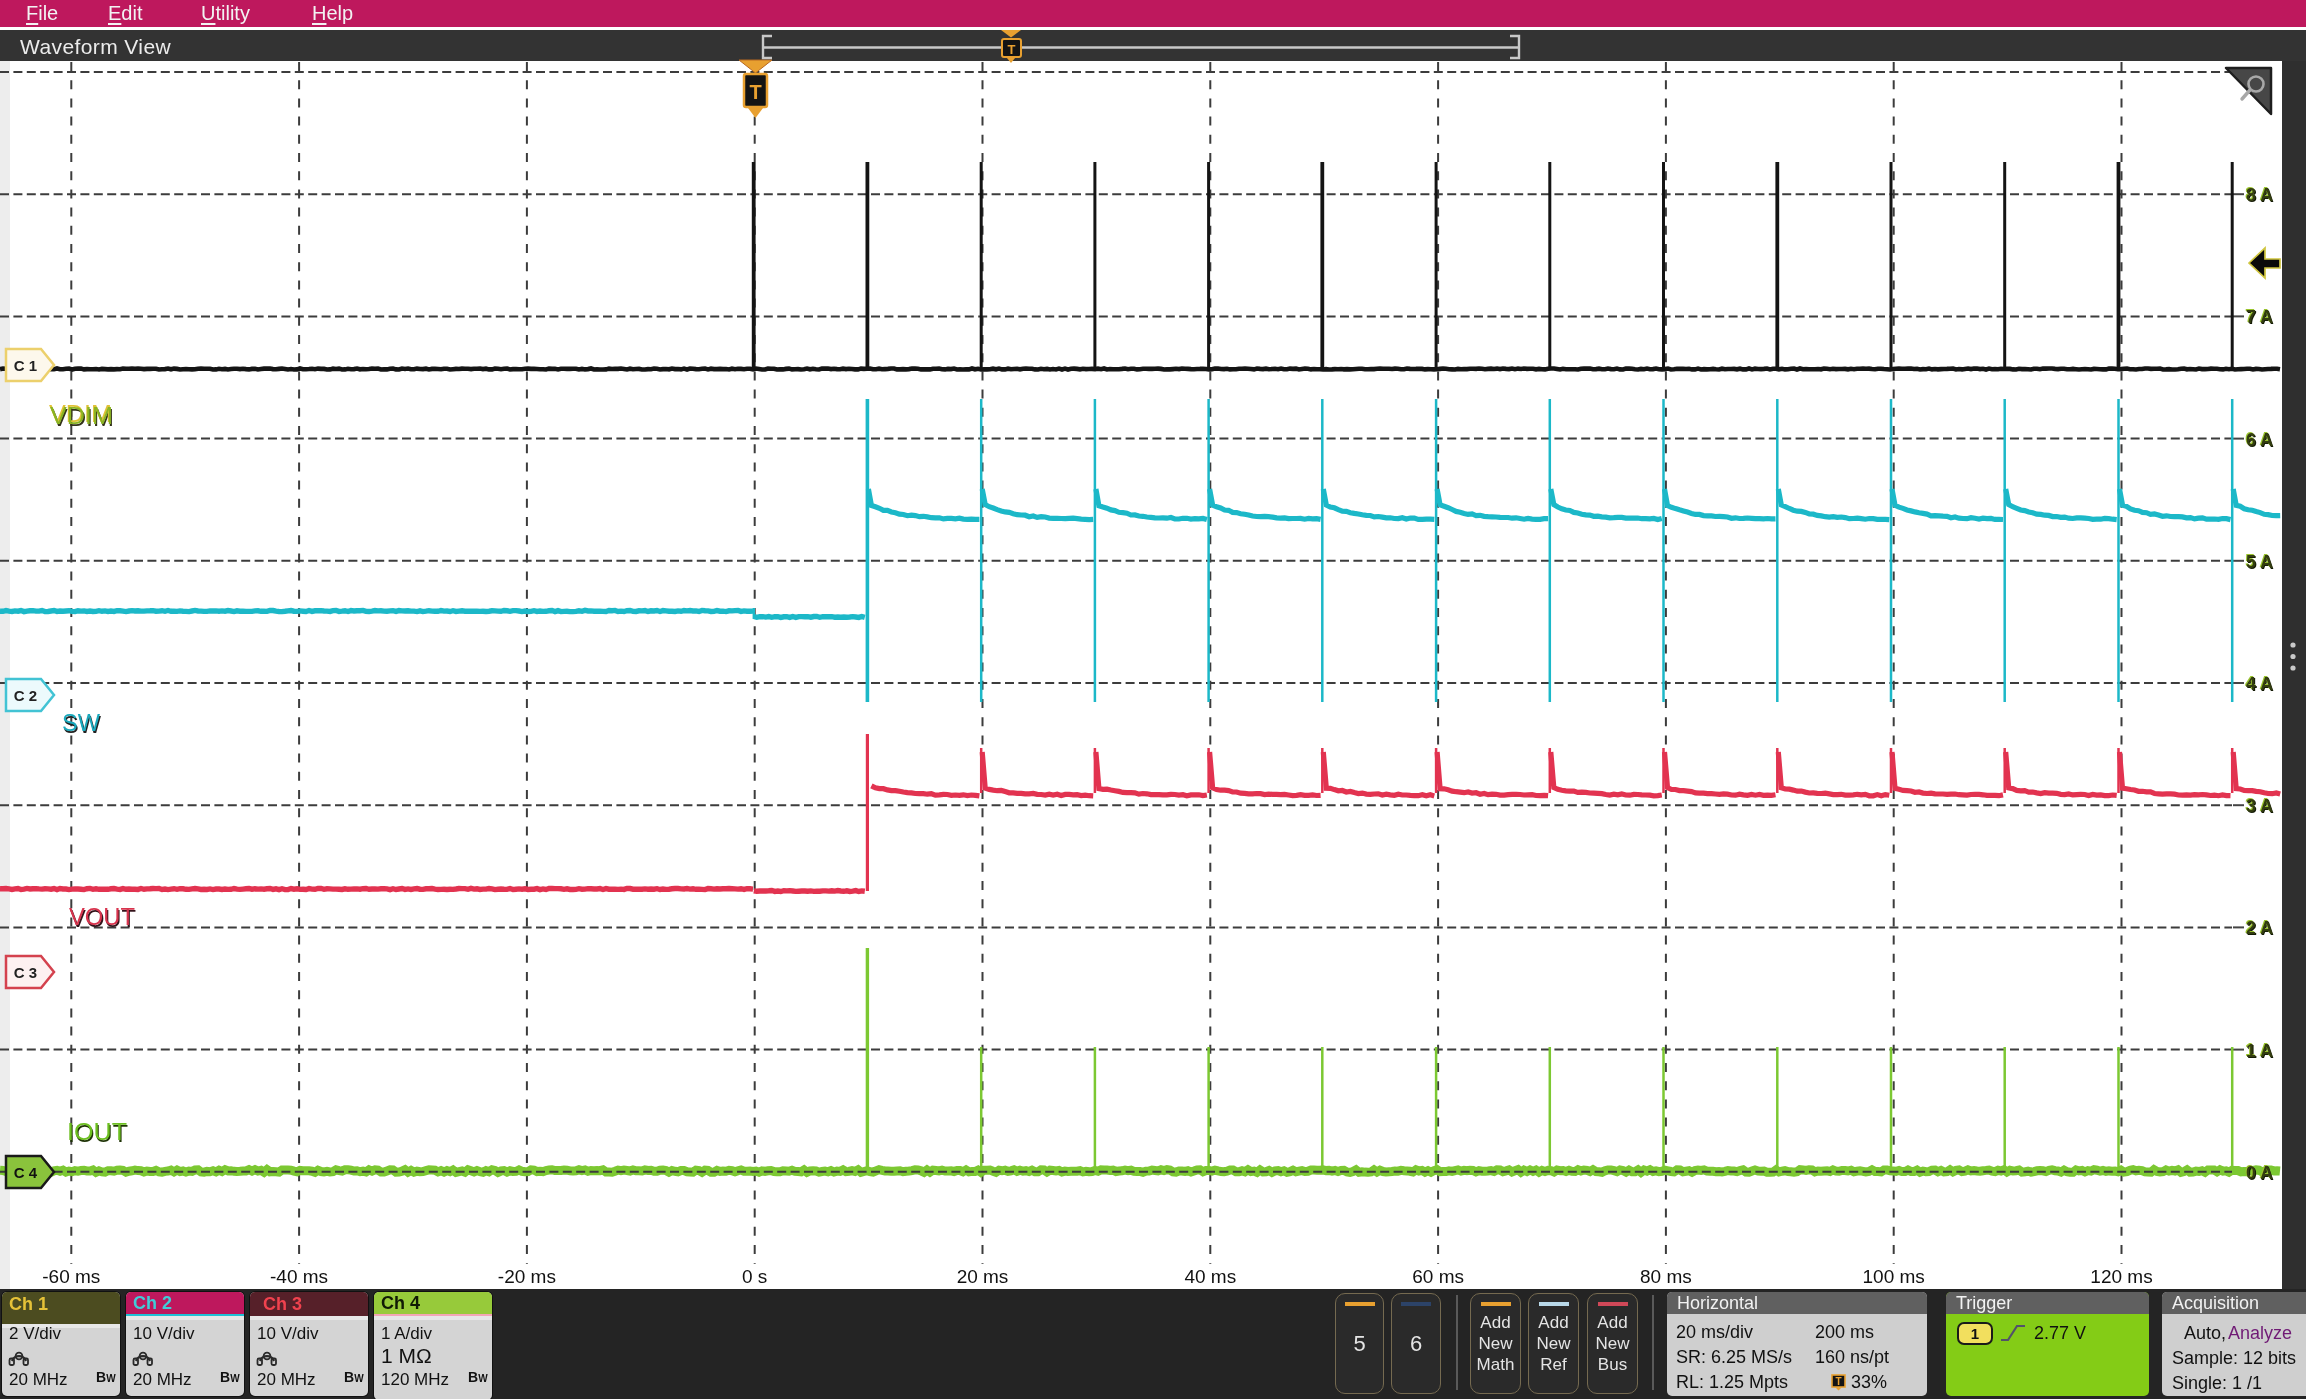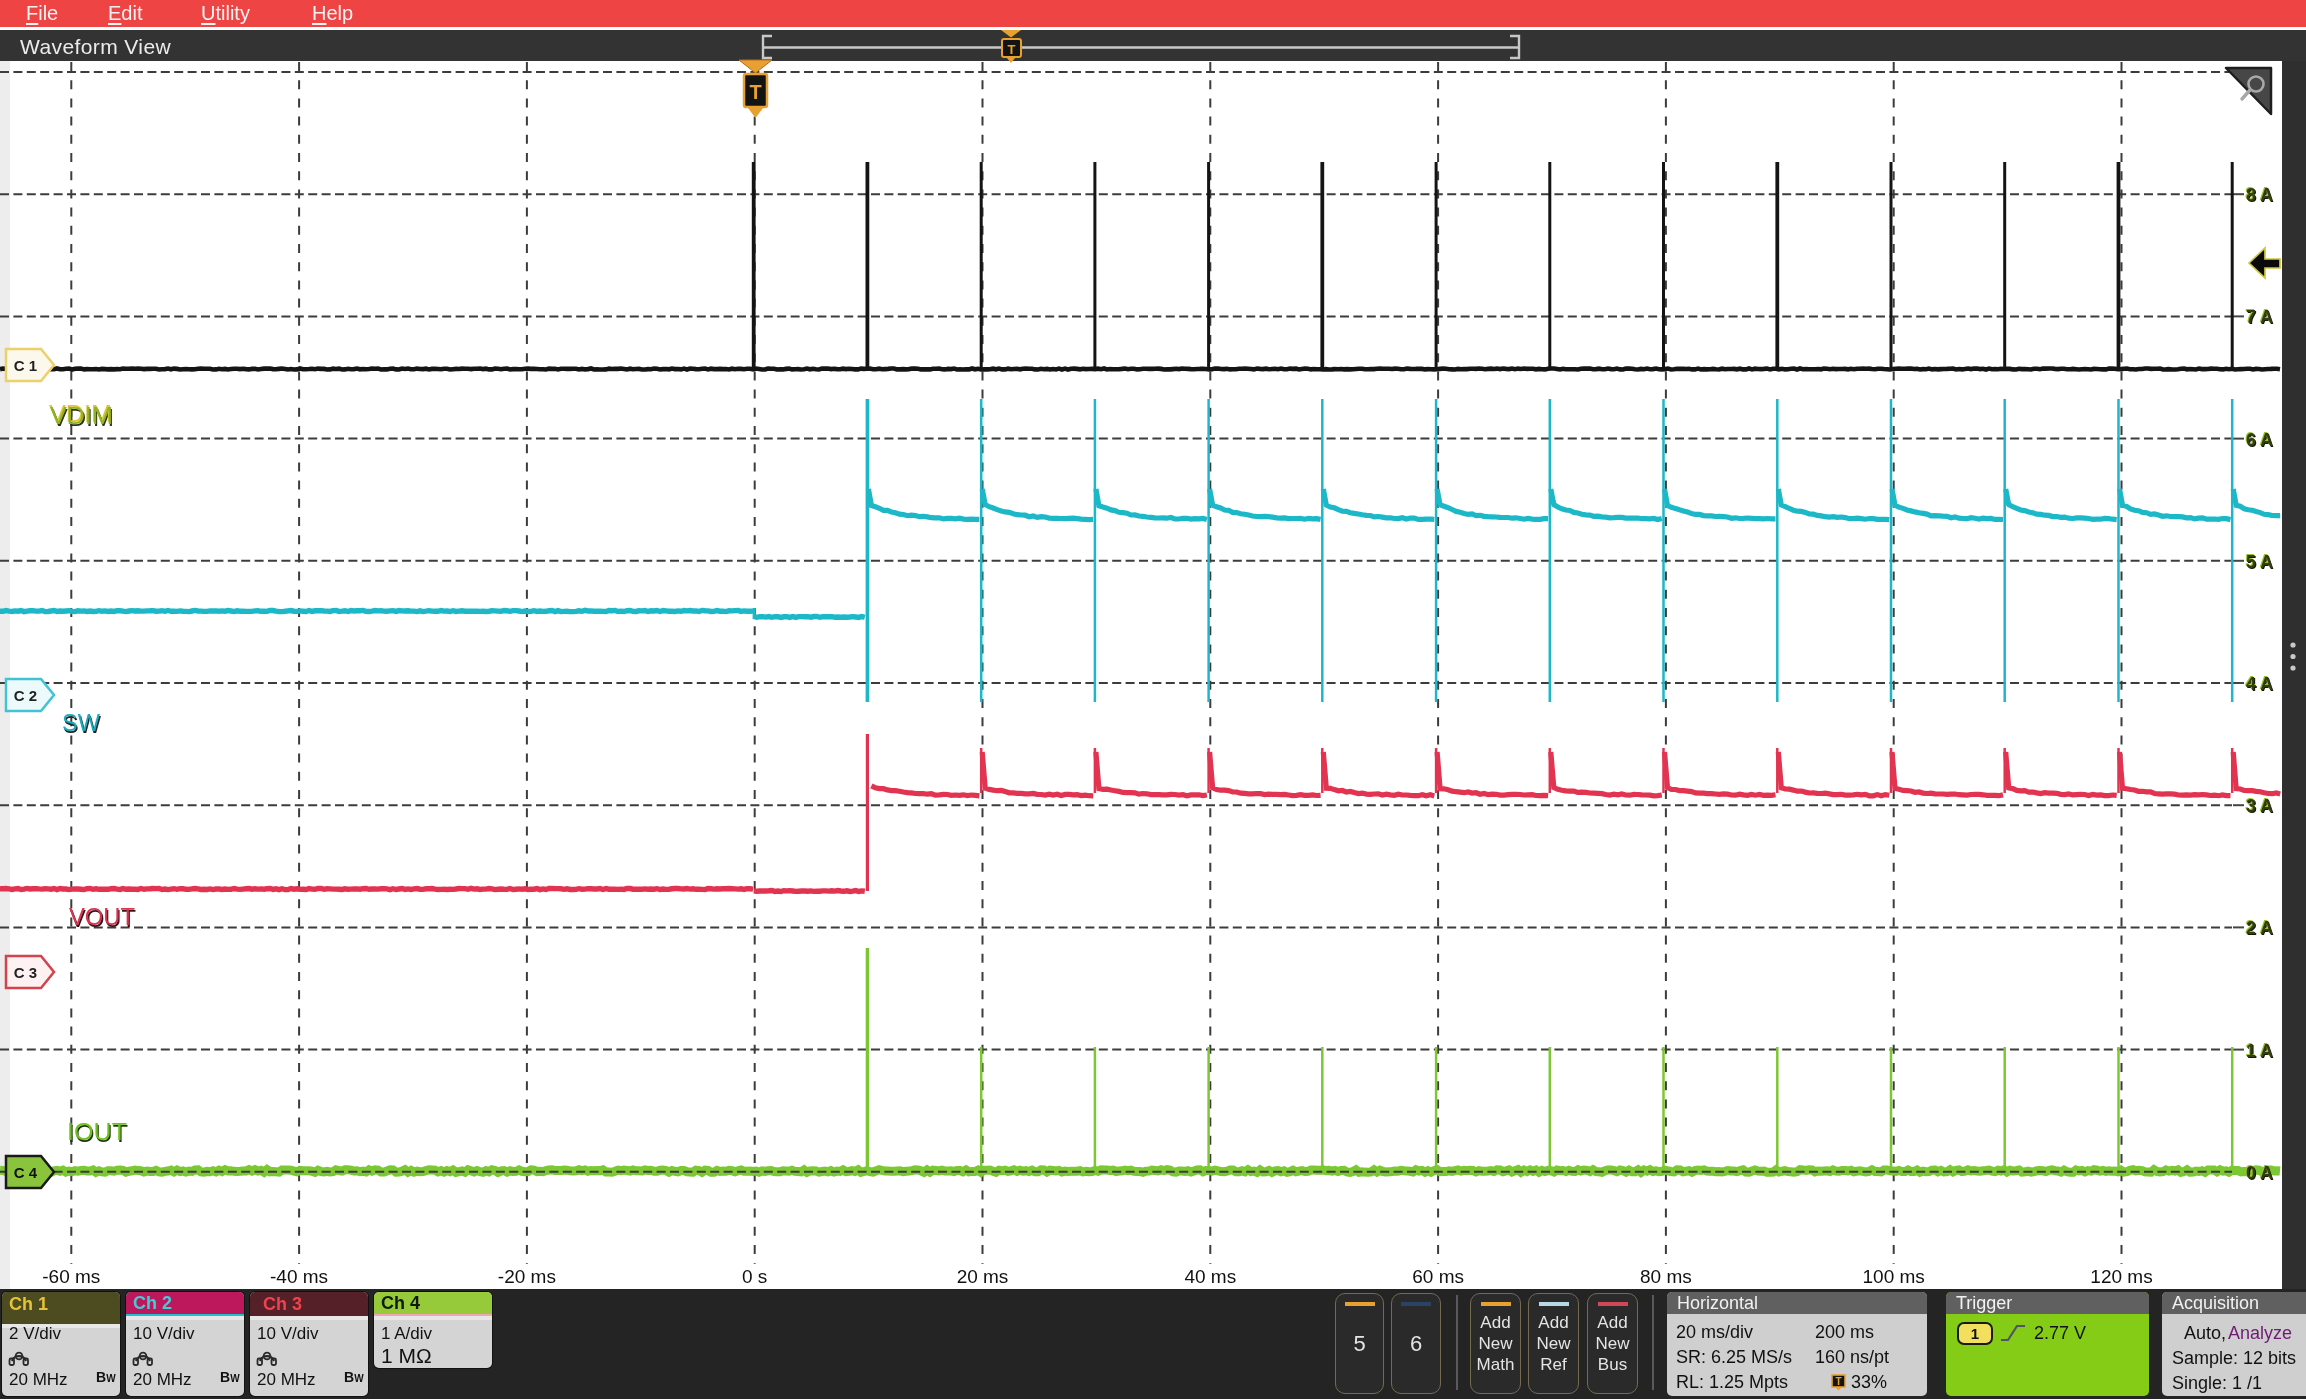"File" .menu { background: #ef4444 -> #be185d }
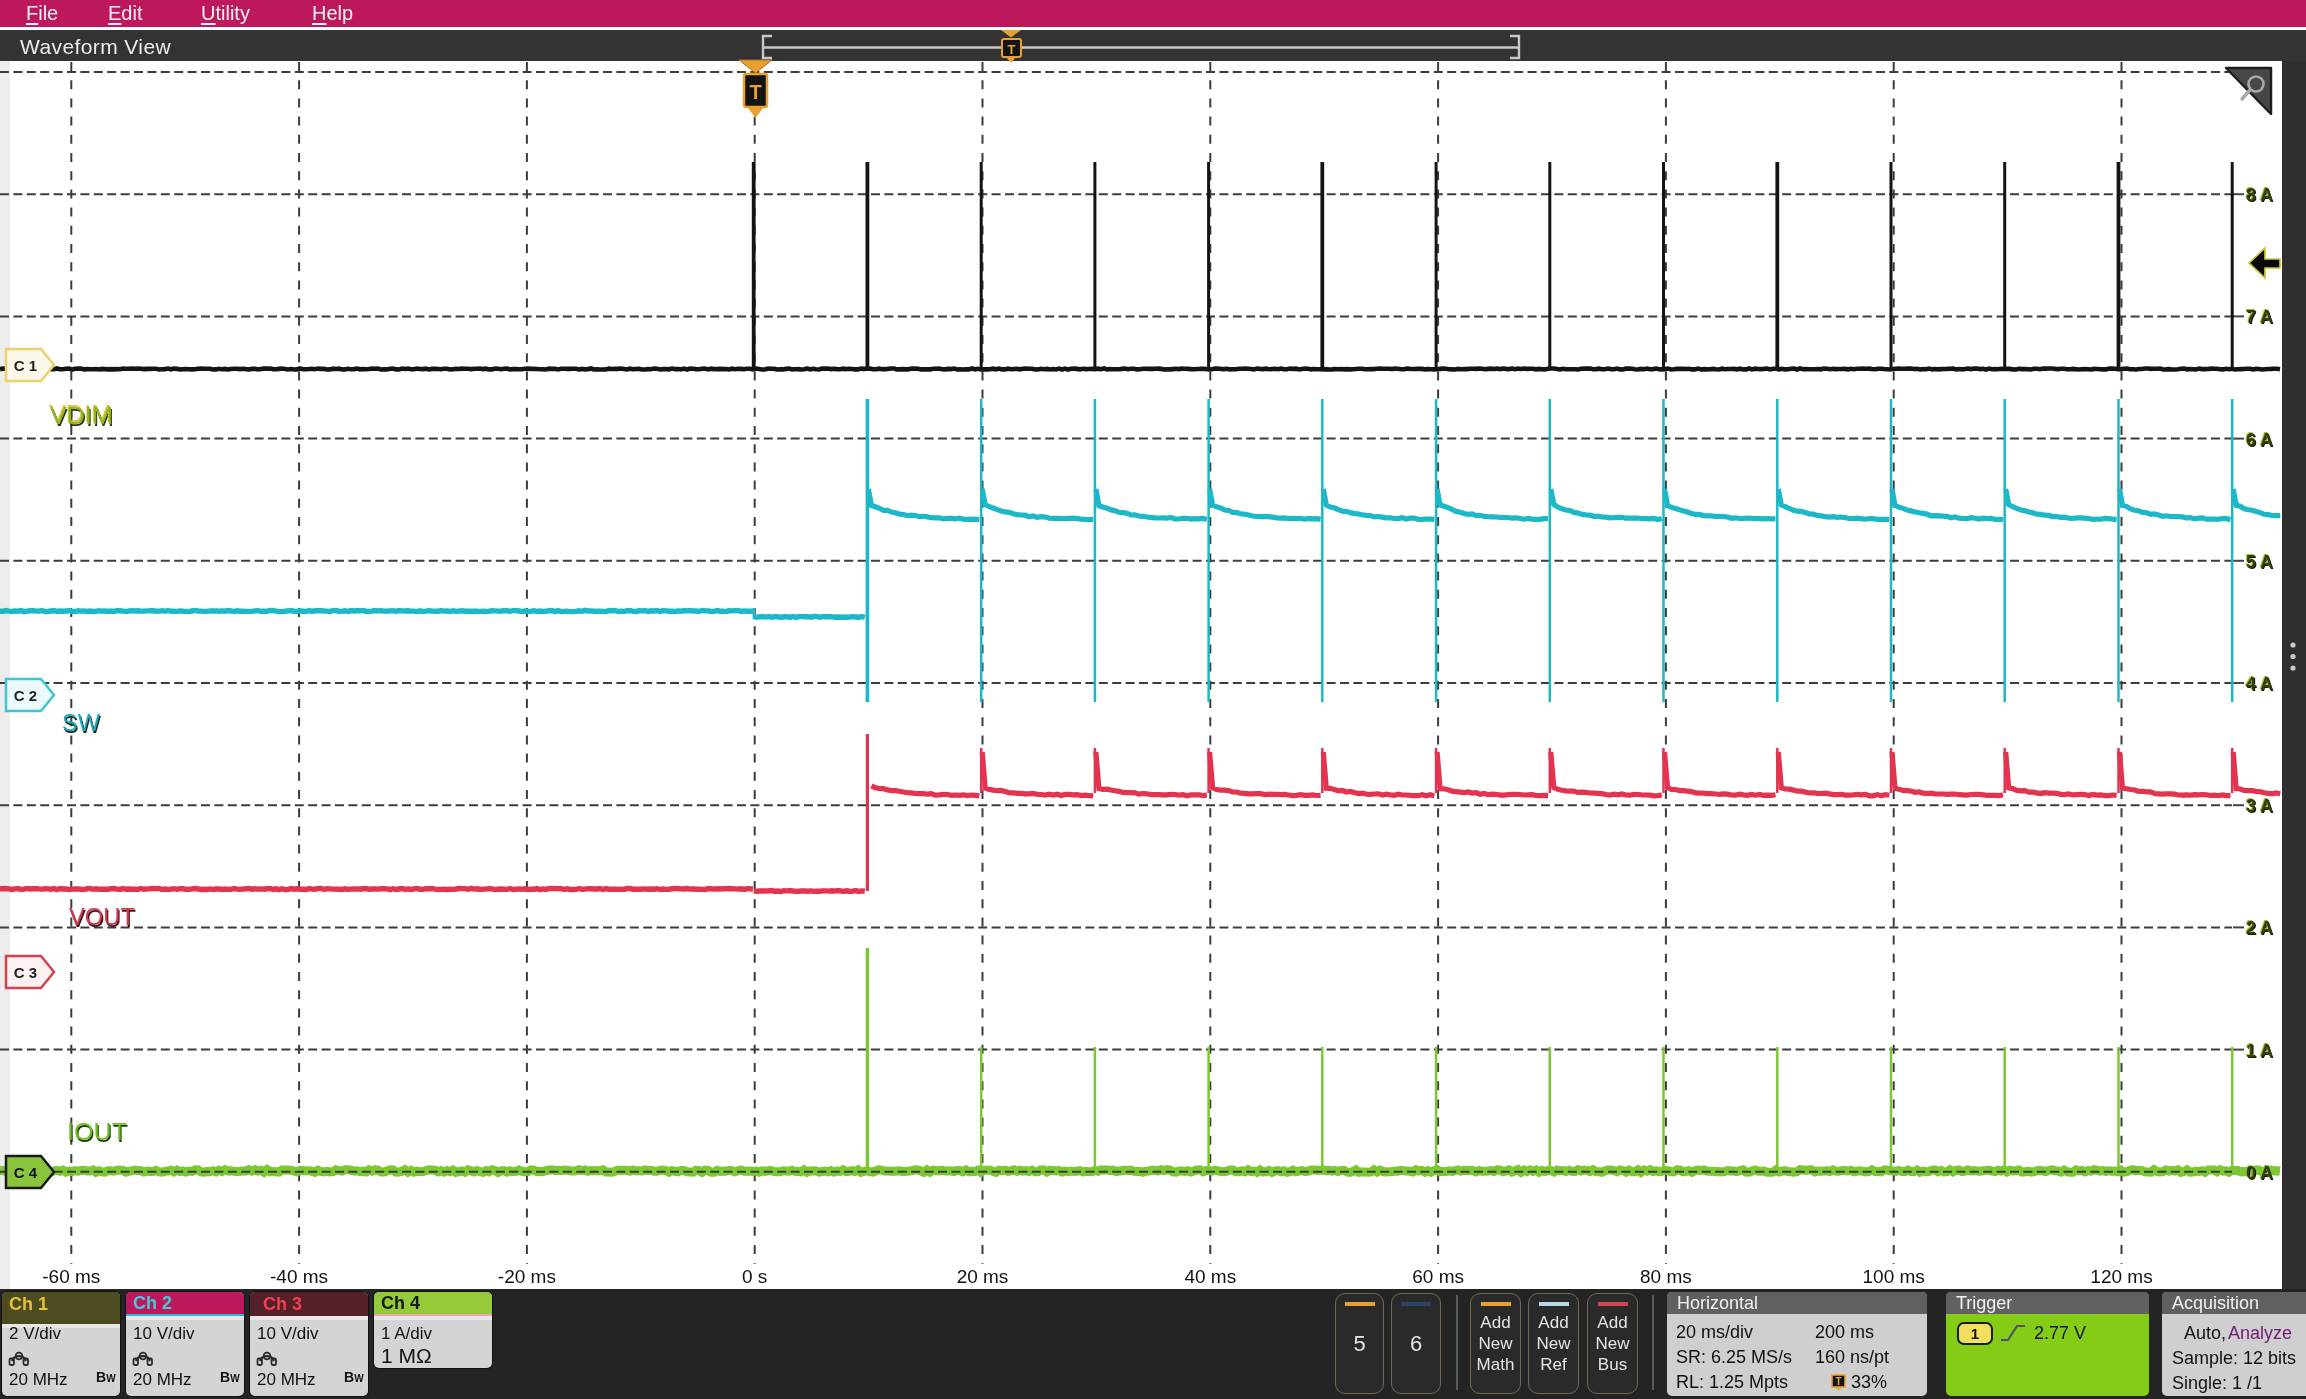"Ch 4" div { height: 76px -> 108px }
